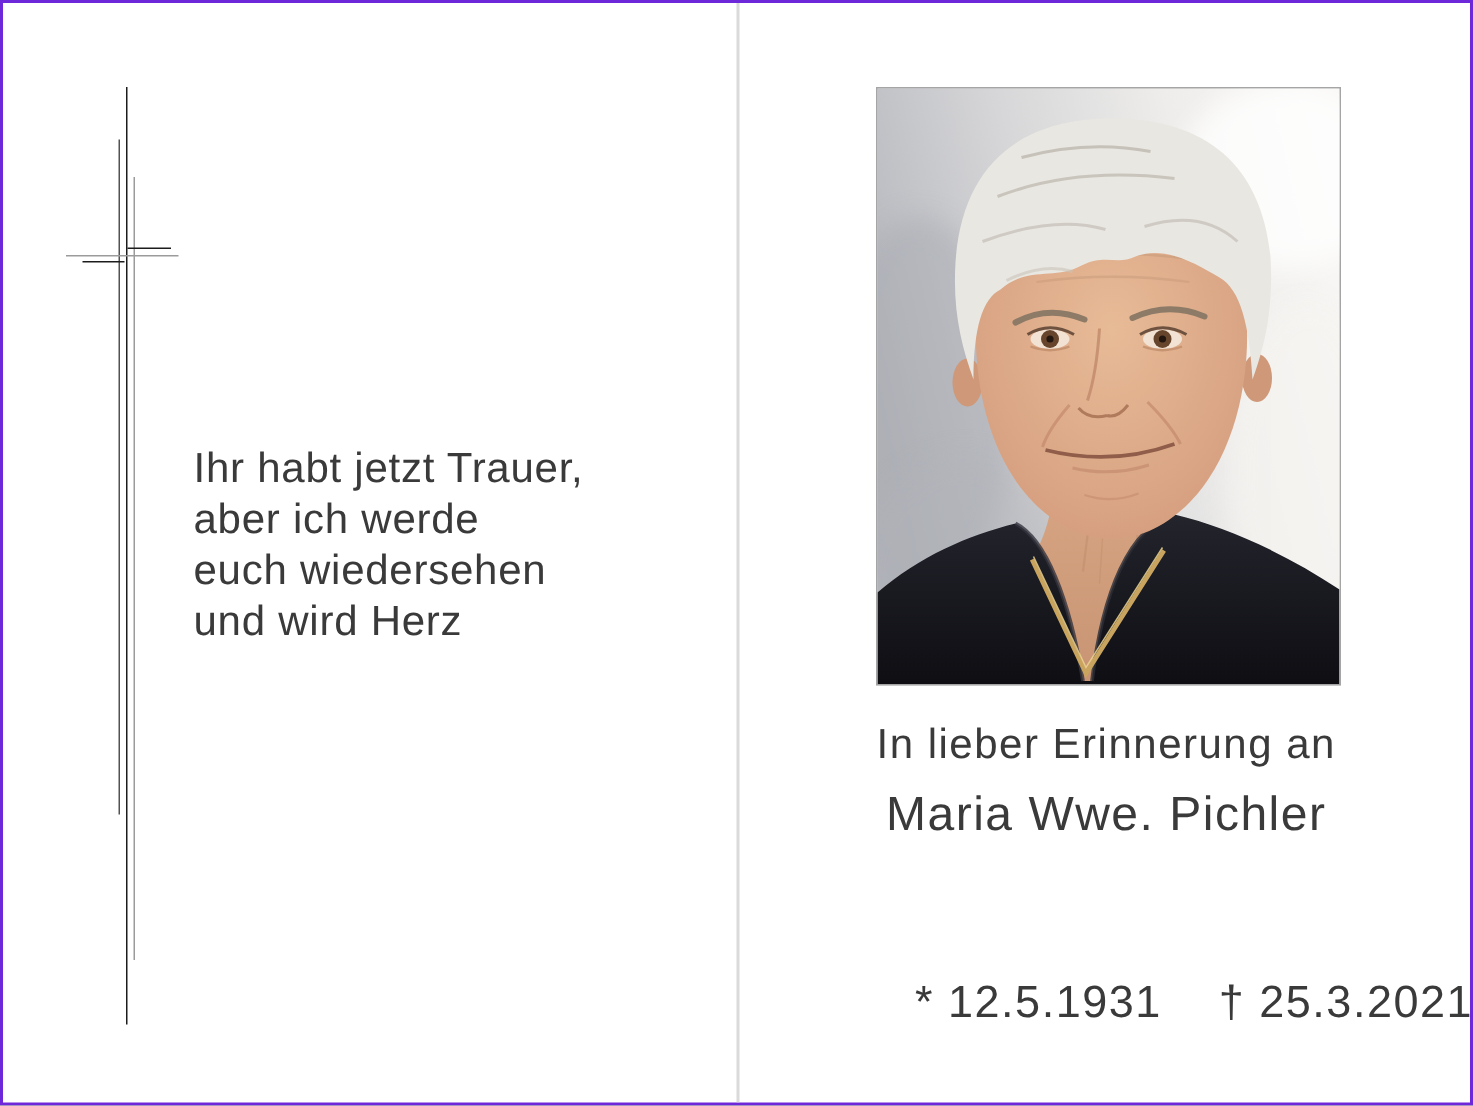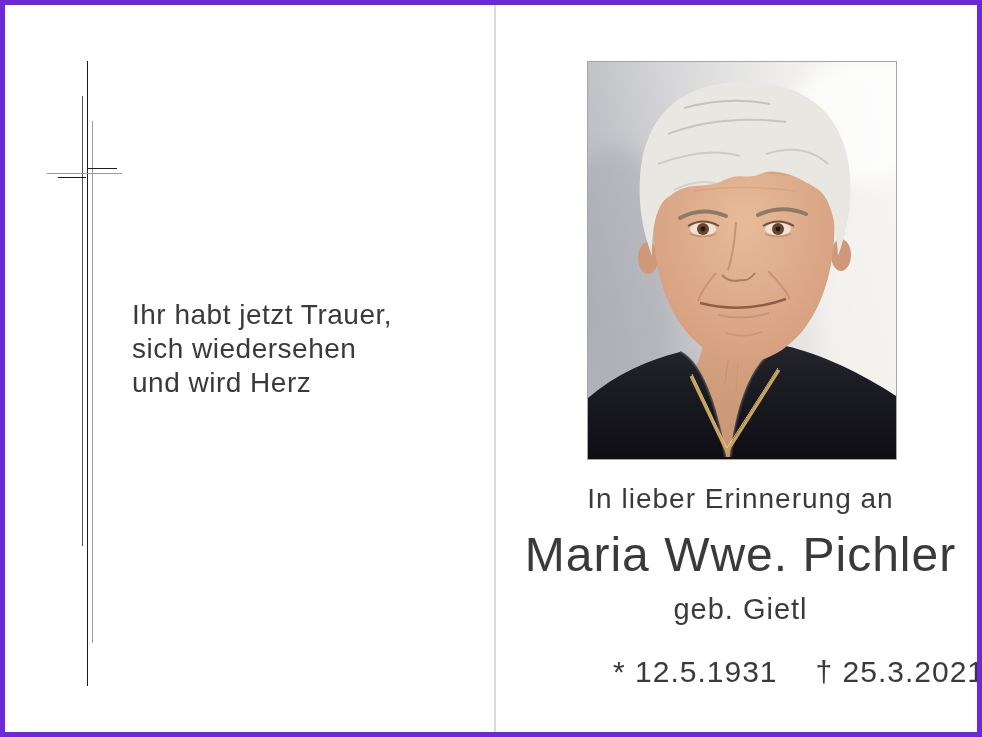"Ihr habt jetzt Trauer," .card { border: 5px solid #6d28d9 -> 2px solid #6d28d9 }
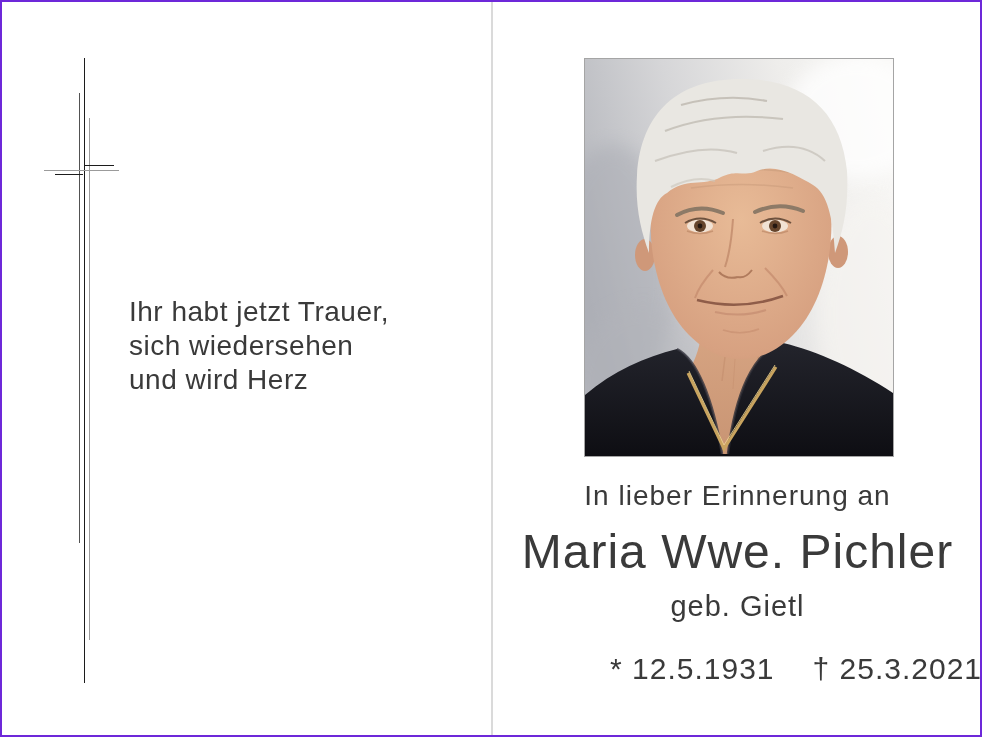"aber ich werde" div { html: none -> <div>aber ich werde</div> }
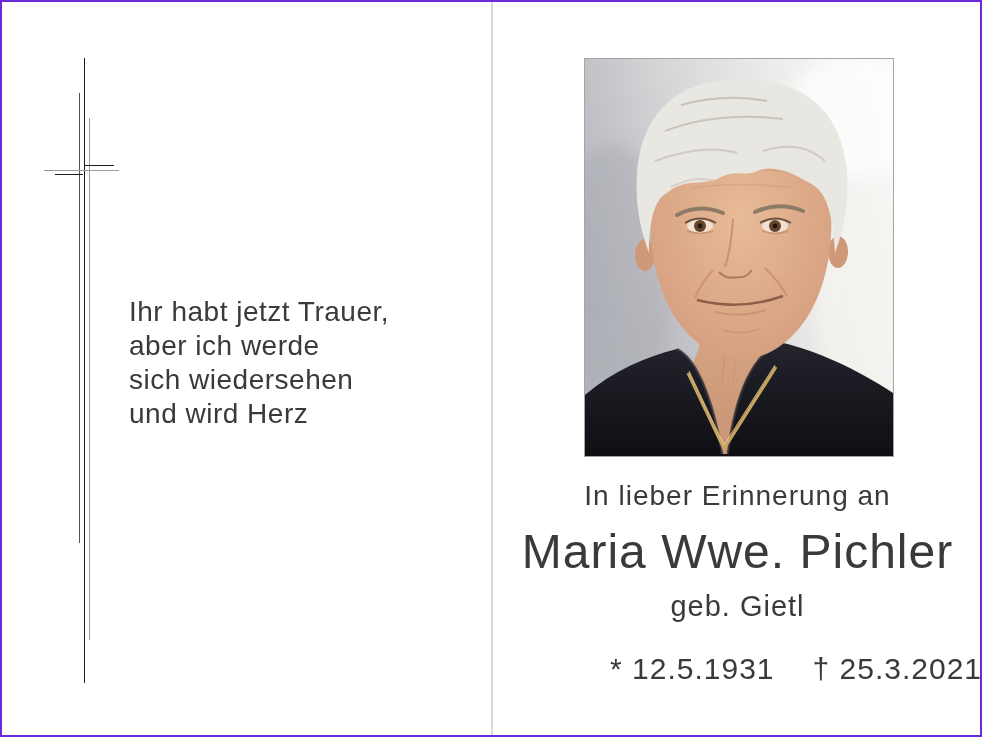"sich wiedersehen" div { text: sich -> euch }
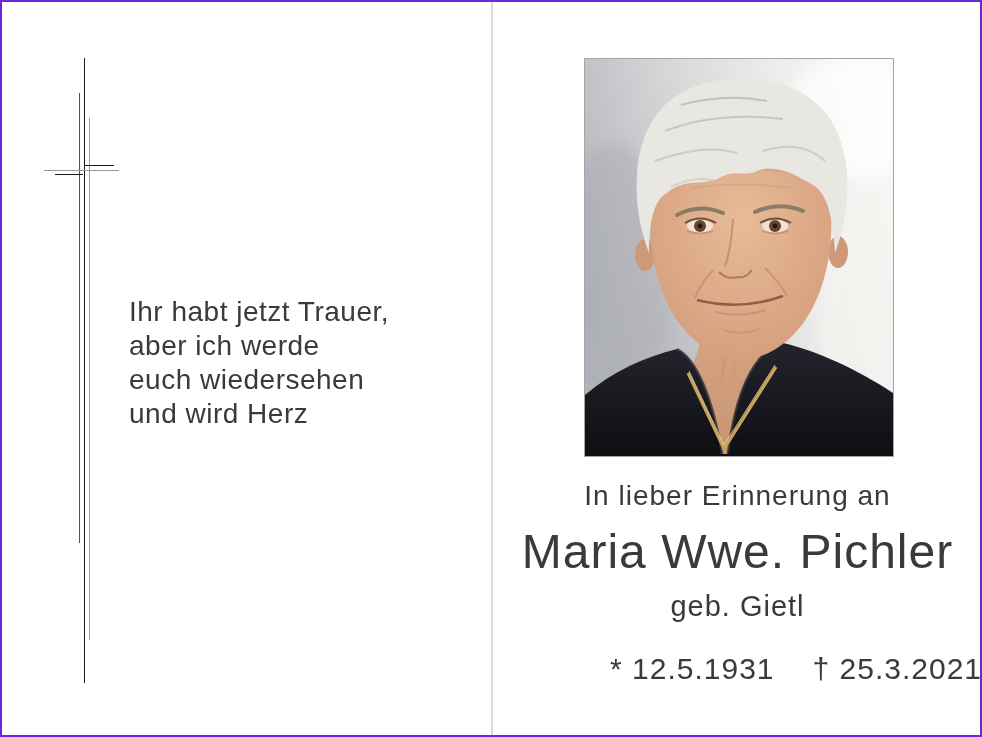"Maria Wwe. Pichler" .name { font-size: 48px -> 32px }
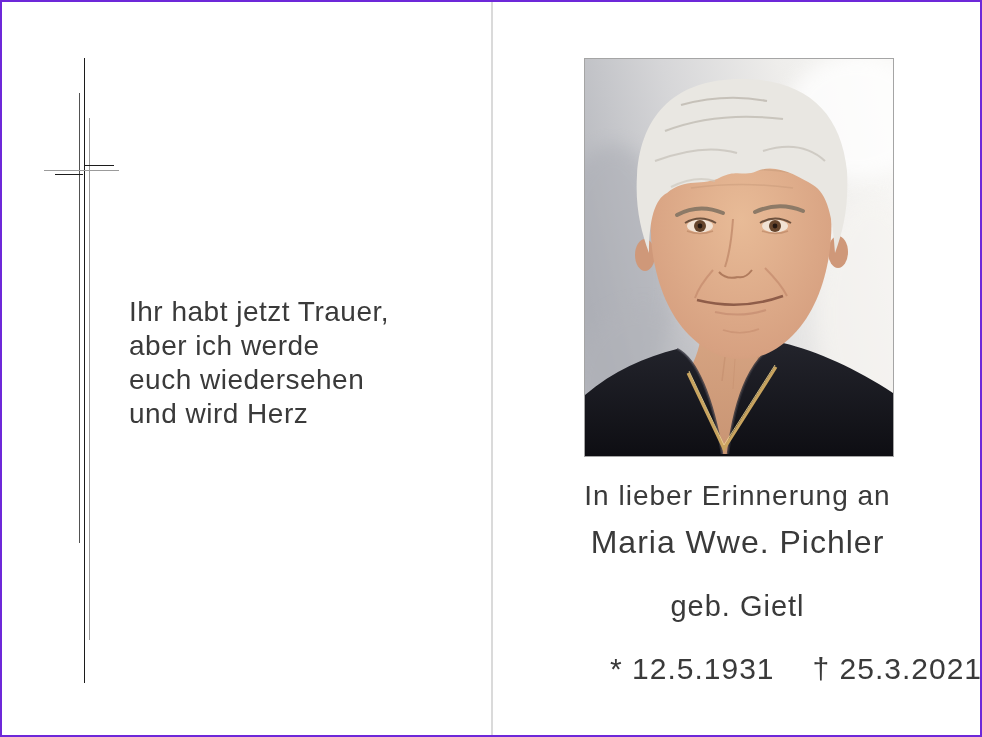"geb. Gietl" div.rp-text { html: <div>geb. Gietl</div> -> none }
